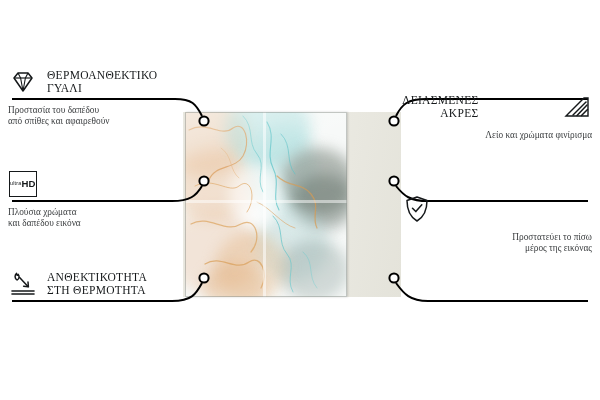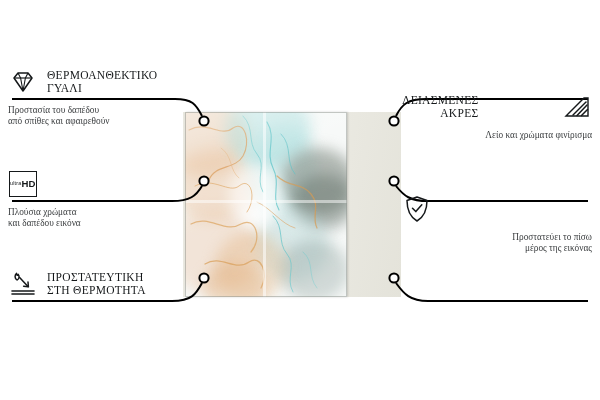"ΠΡΟΣΤΑΤΕΥΤΙΚΗ" span.feat-title { text: ΠΡΟΣΤΑΤΕΥΤΙΚΗ -> ΑΝΘΕΚΤΙΚΟΤΗΤΑ }
